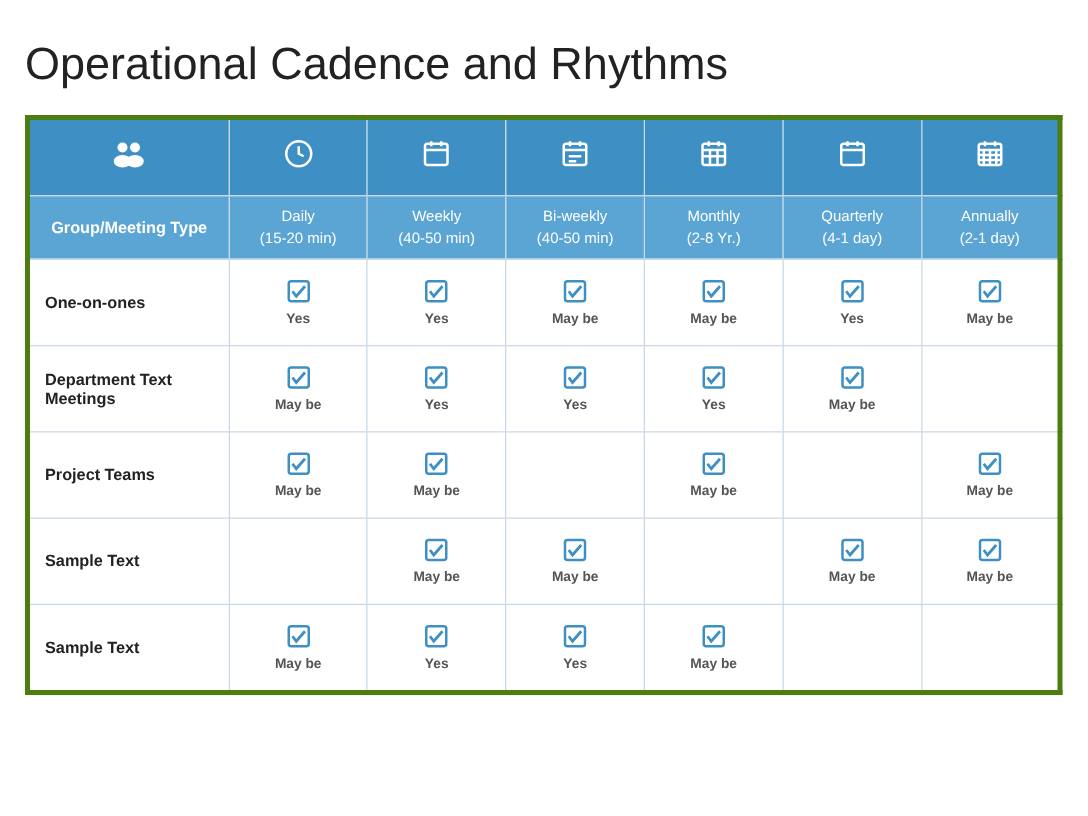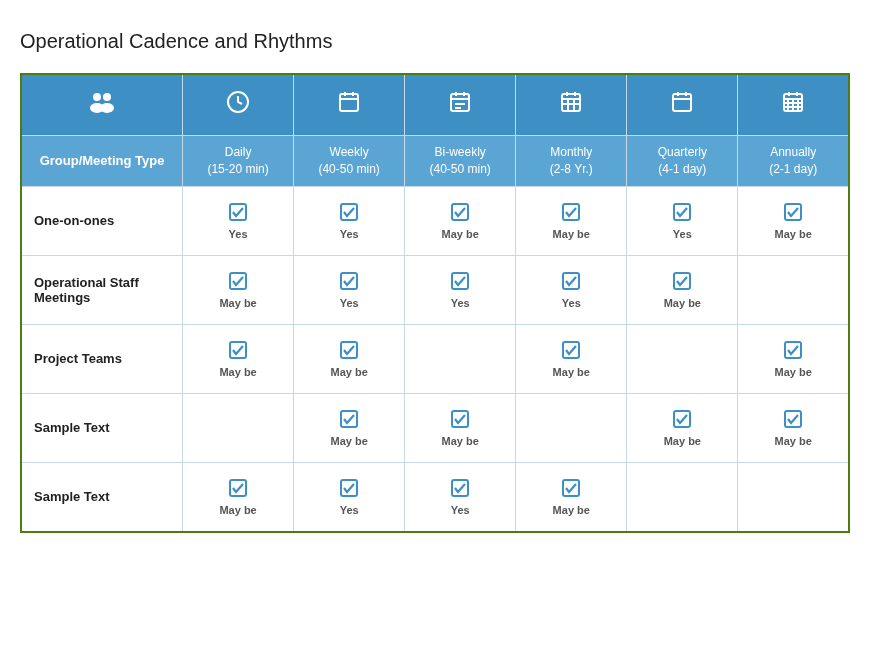"Operational Cadence and Rhythms" h1 { font-size: 20px -> 36px }
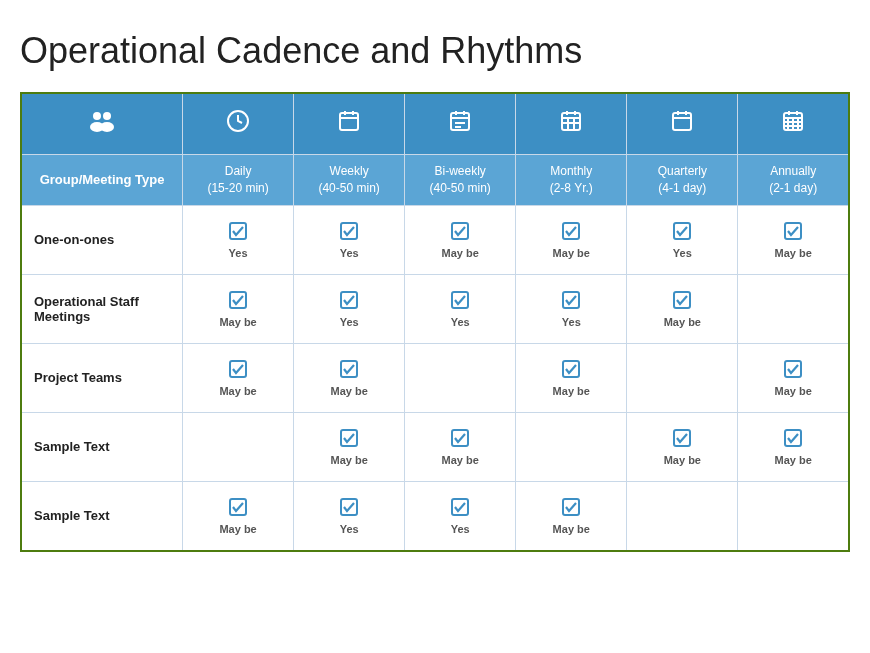"Group/Meeting Type" .table-wrap { border: 2px solid #4d7c0f -> 4px solid #4d7c0f }
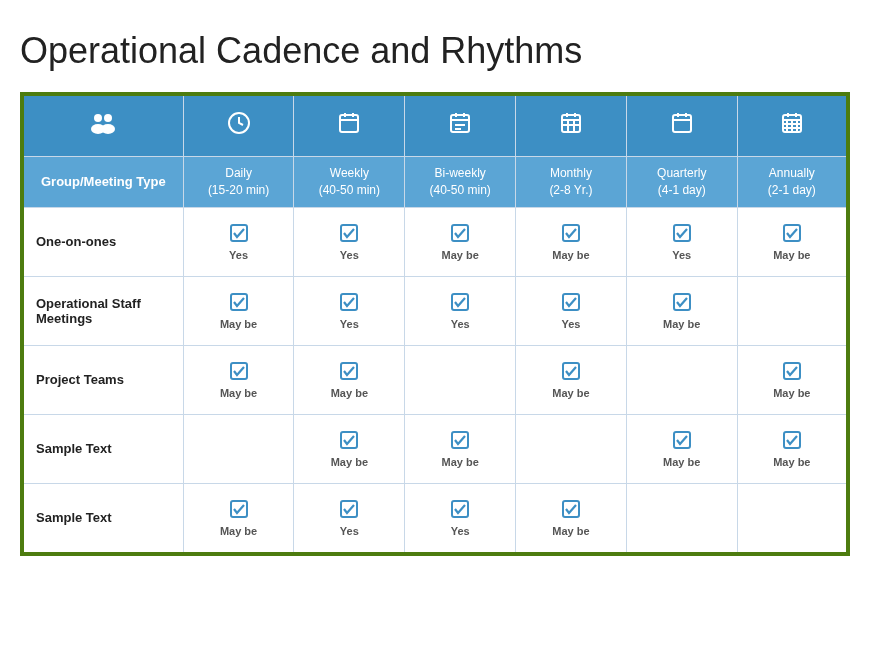"Operational Staff" td { text: Operational Staff -> Department Text }
